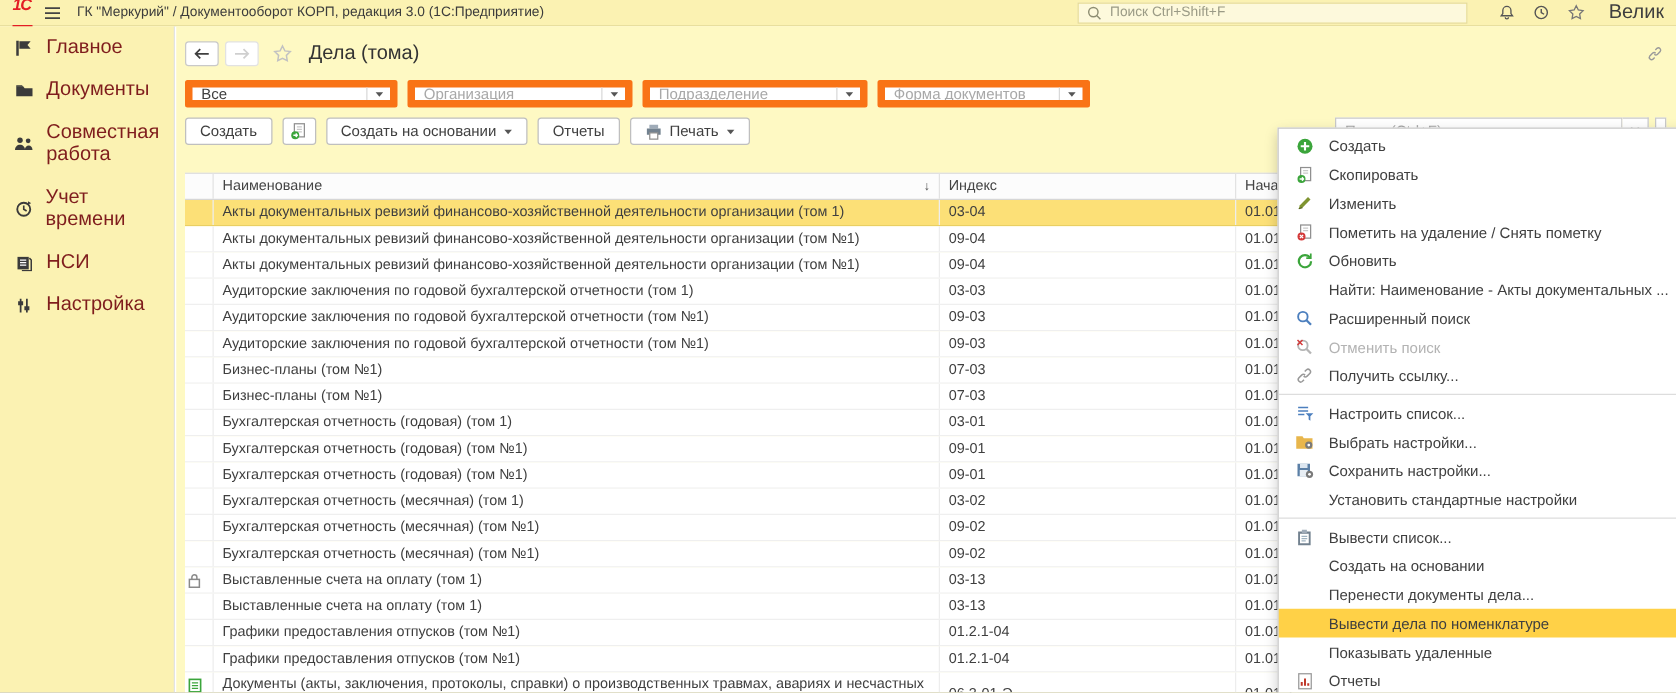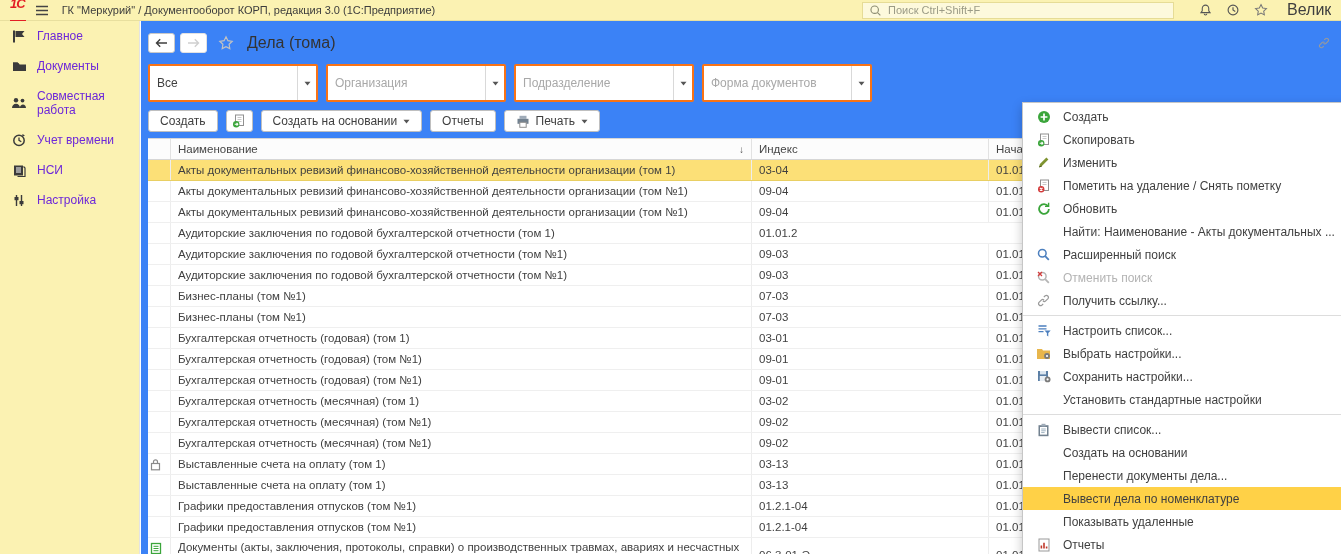"Главное" .sb-item { color: #6d28d9 -> #7f1d1d; font-size: 12px -> 16px }
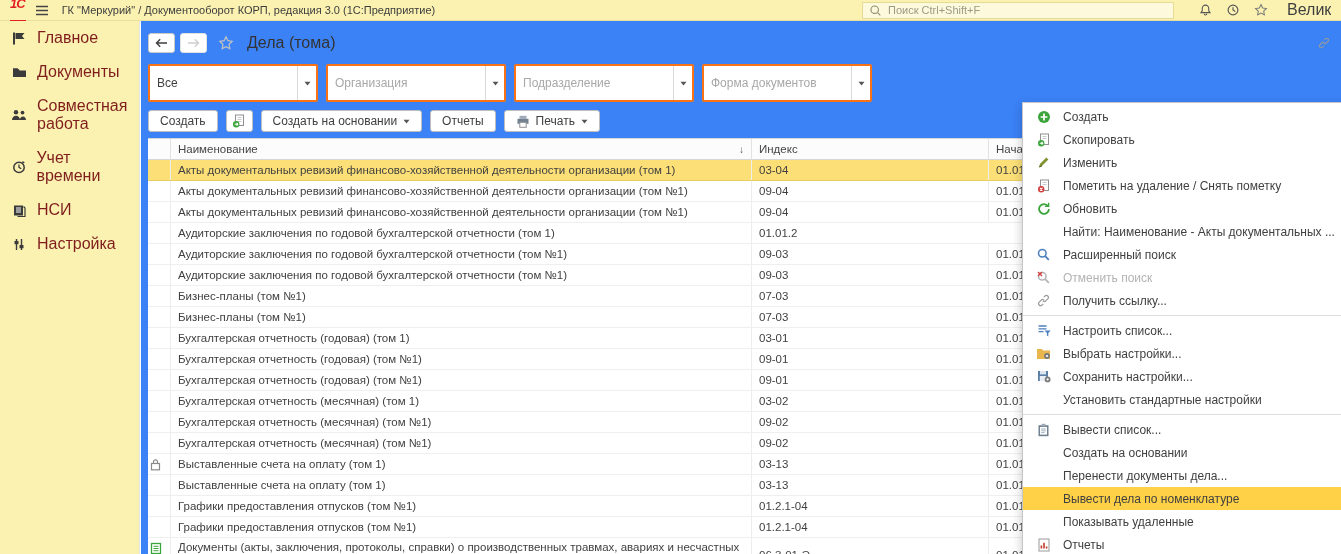"Дела (тома)" .main { background: #3b82f6 -> #fef9c3 }
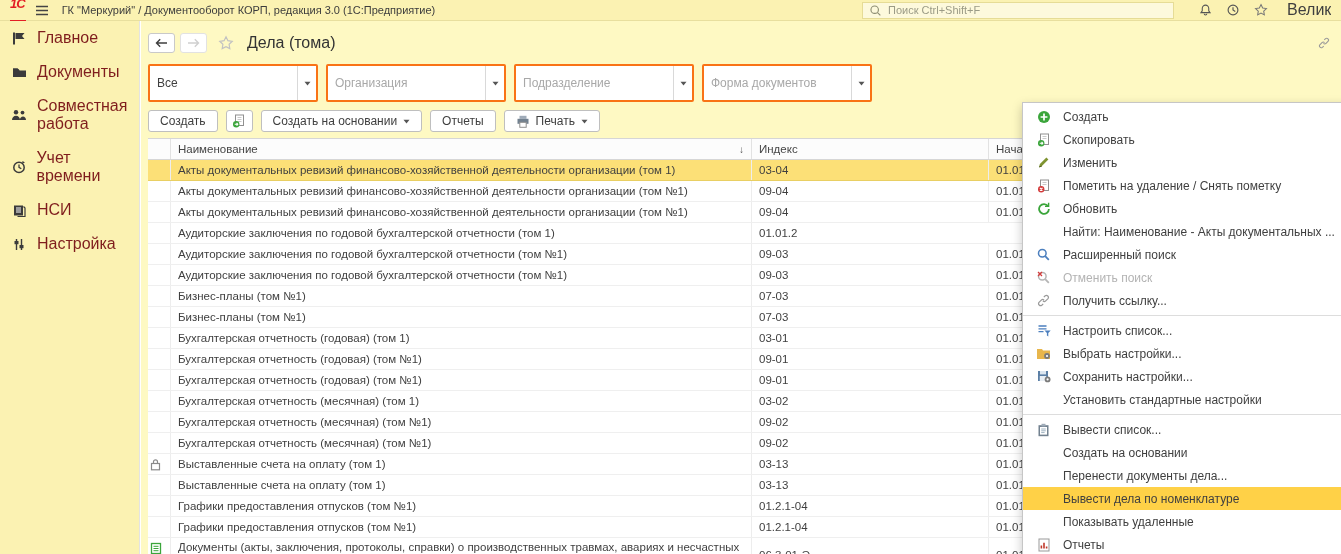"Все" .combo { border: 2px solid #f97316 -> 6px solid #f97316; height: 38px -> 22px }
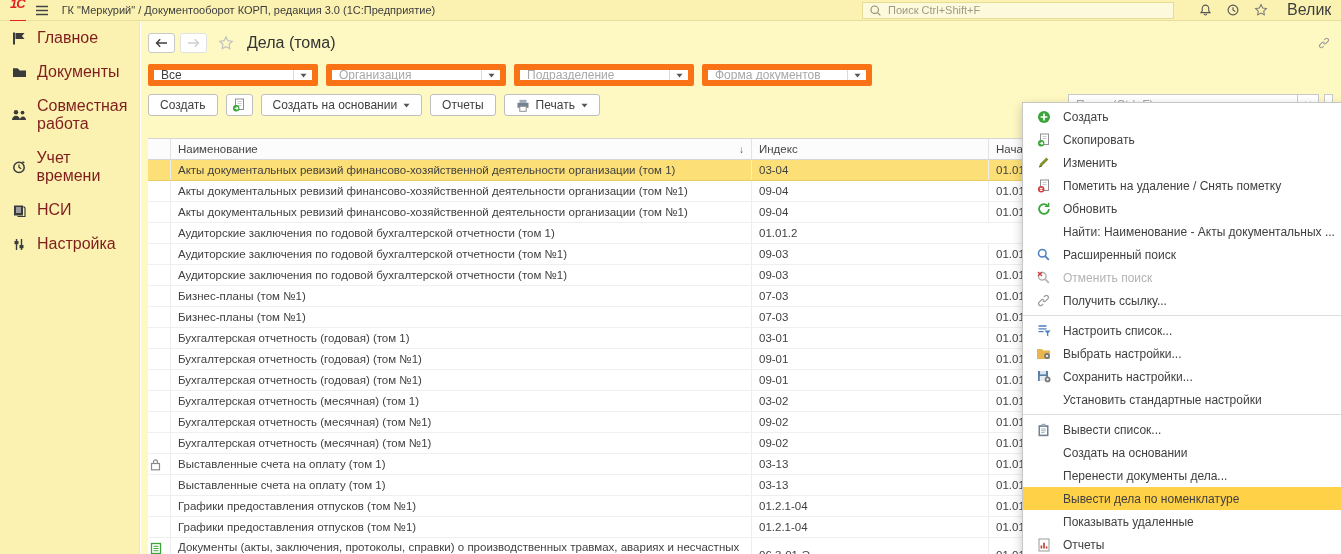"03-03" div.td { html: none -> <div>03-03</div> }
